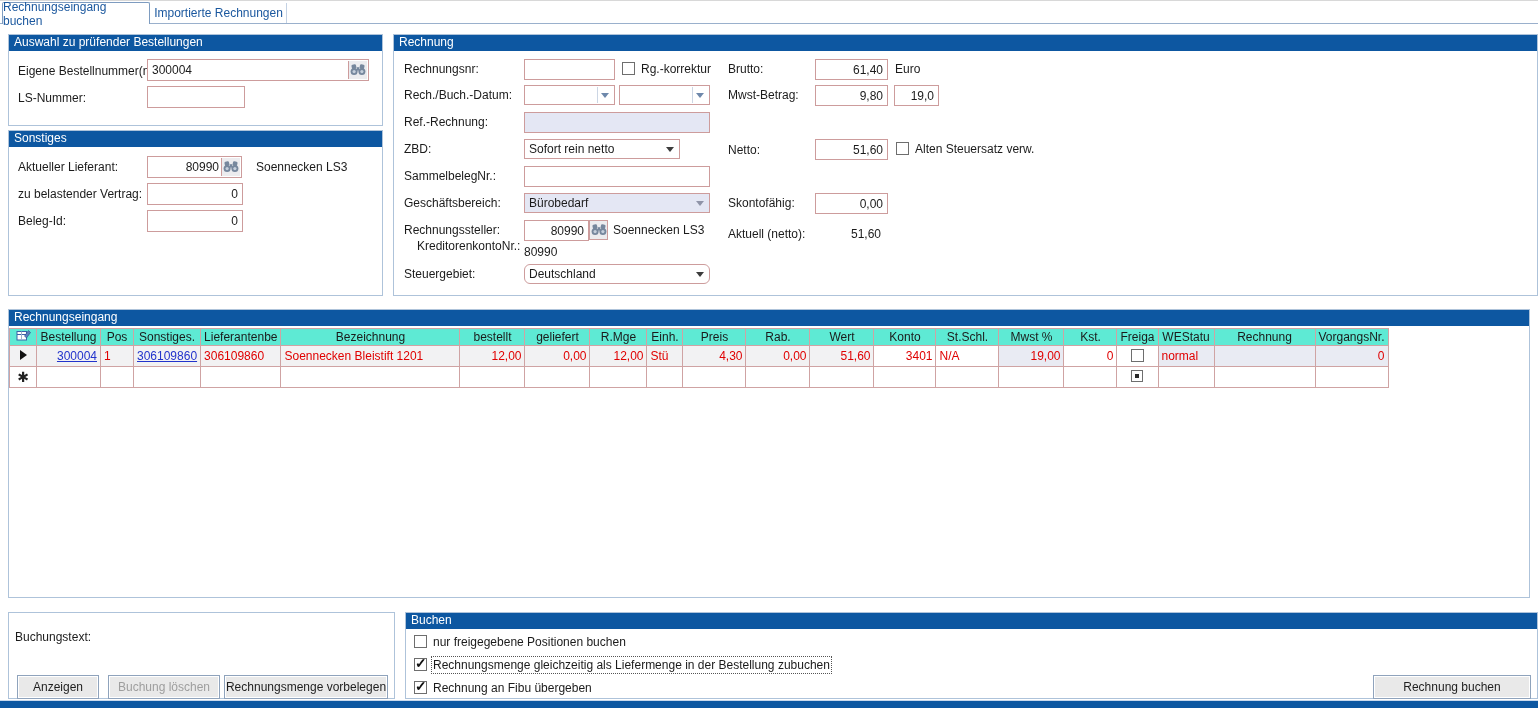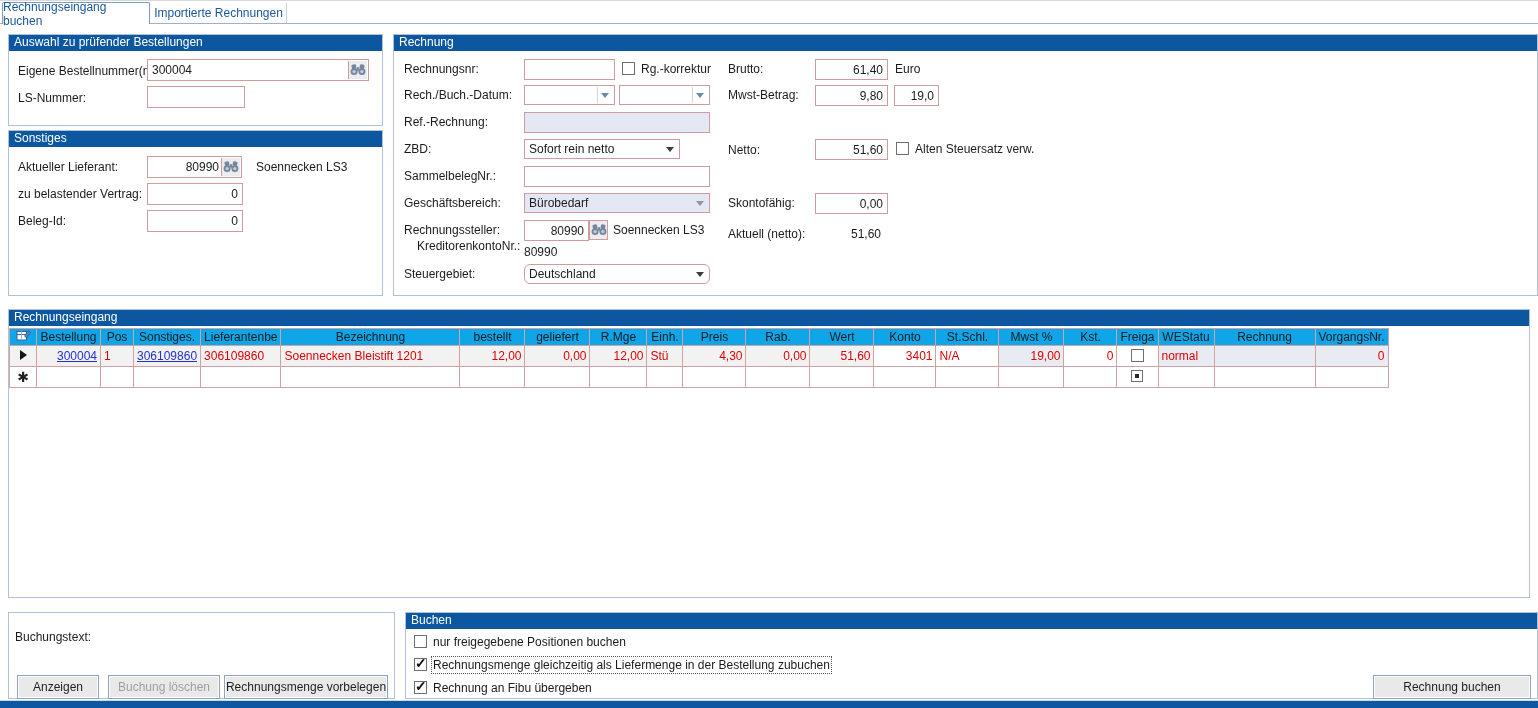"Bestellung" table.grid th { background: #0ea5e9 -> #5eead4 }
